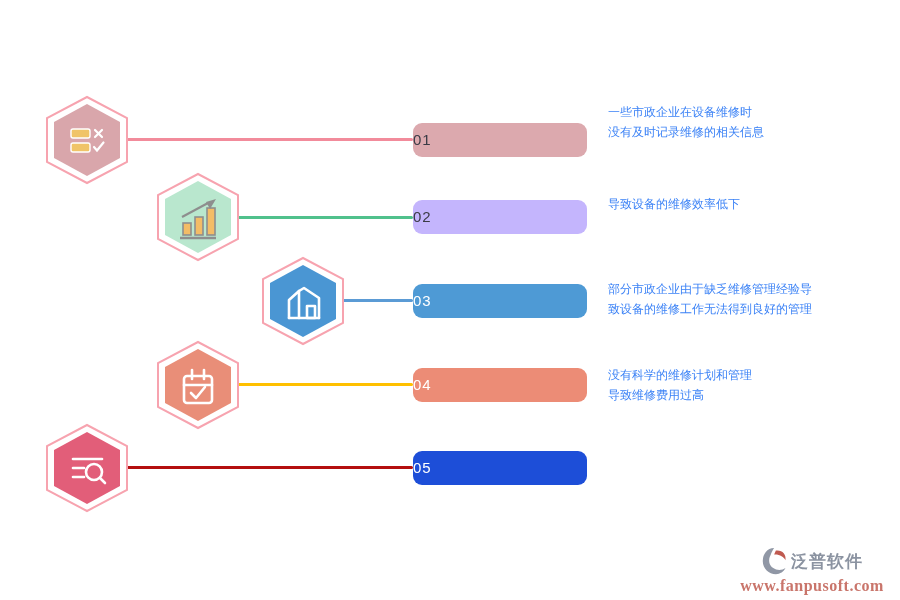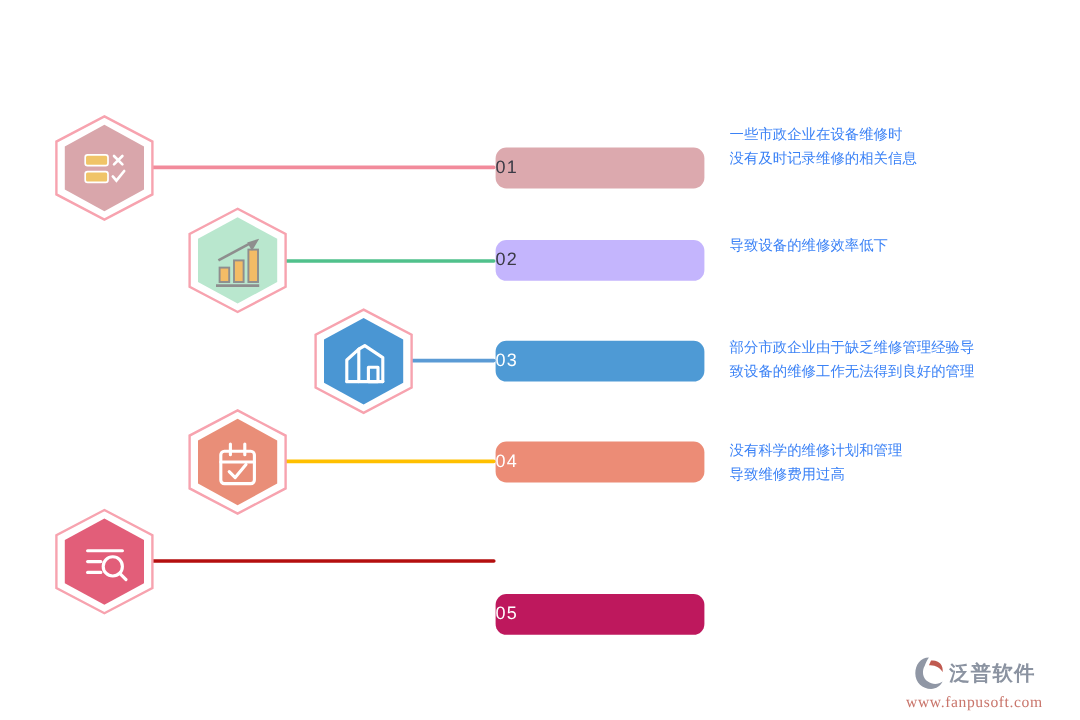"05" .r5 .pill { background: #be185d -> #1d4ed8; margin-top: 44px -> none }
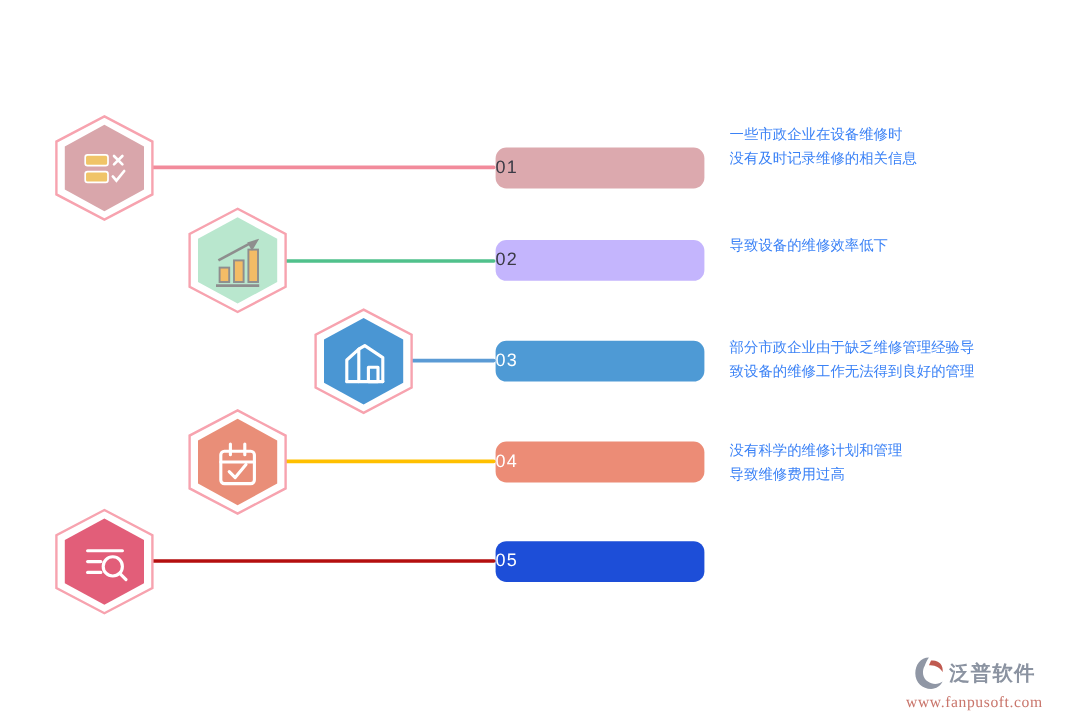"www.fanpusoft.com" .url { font-size: 13px -> 16px; font-weight: normal -> bold }
